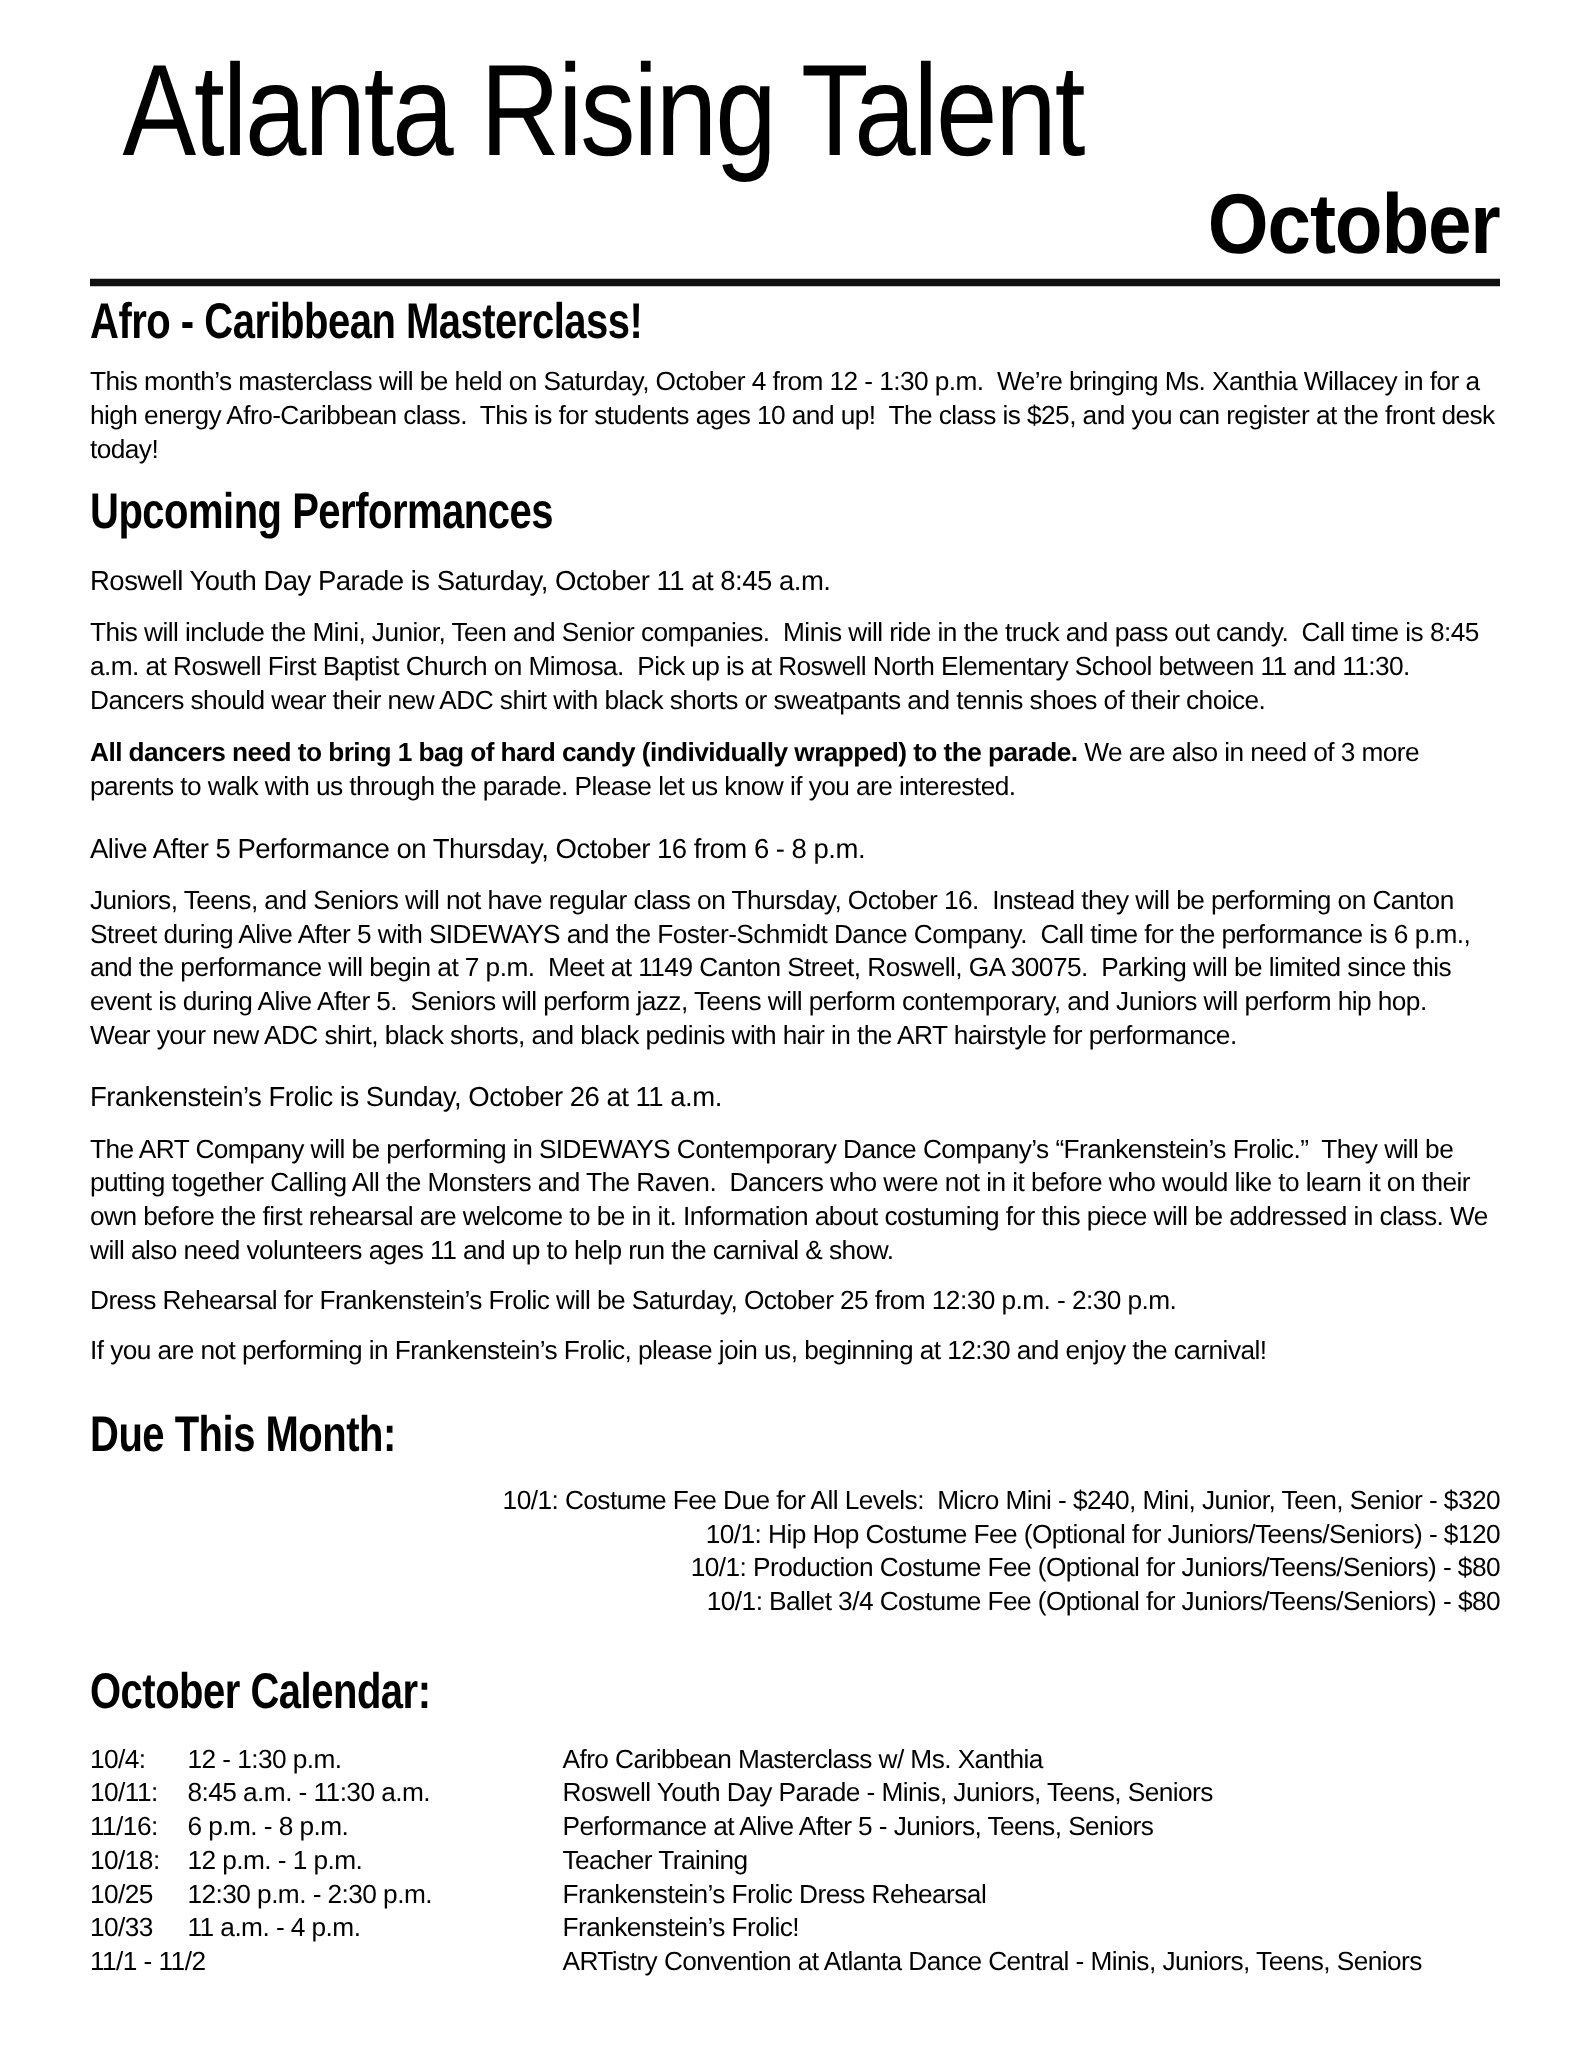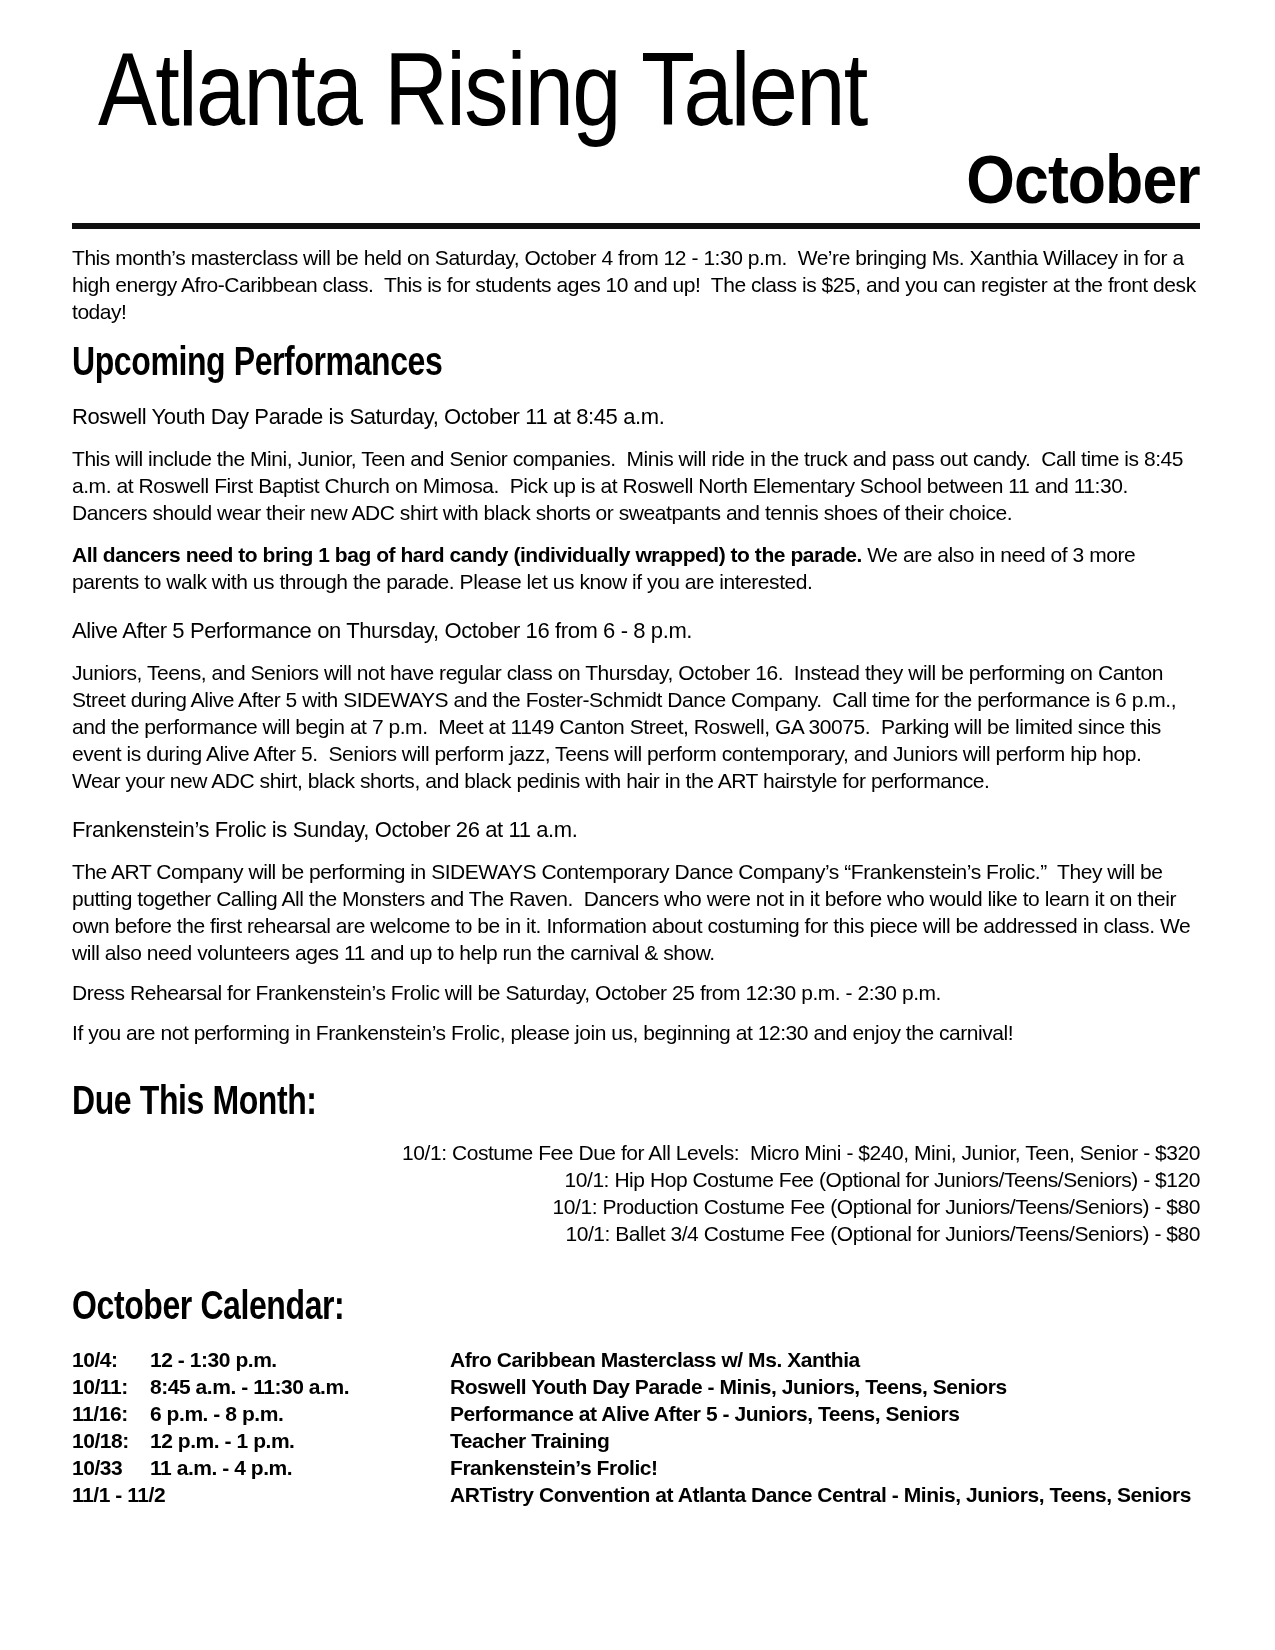"Afro - Caribbean Masterclass!" div.h1 { html: none -> <div> <span>Afro - Caribbean Masterclass!</span> </div> }
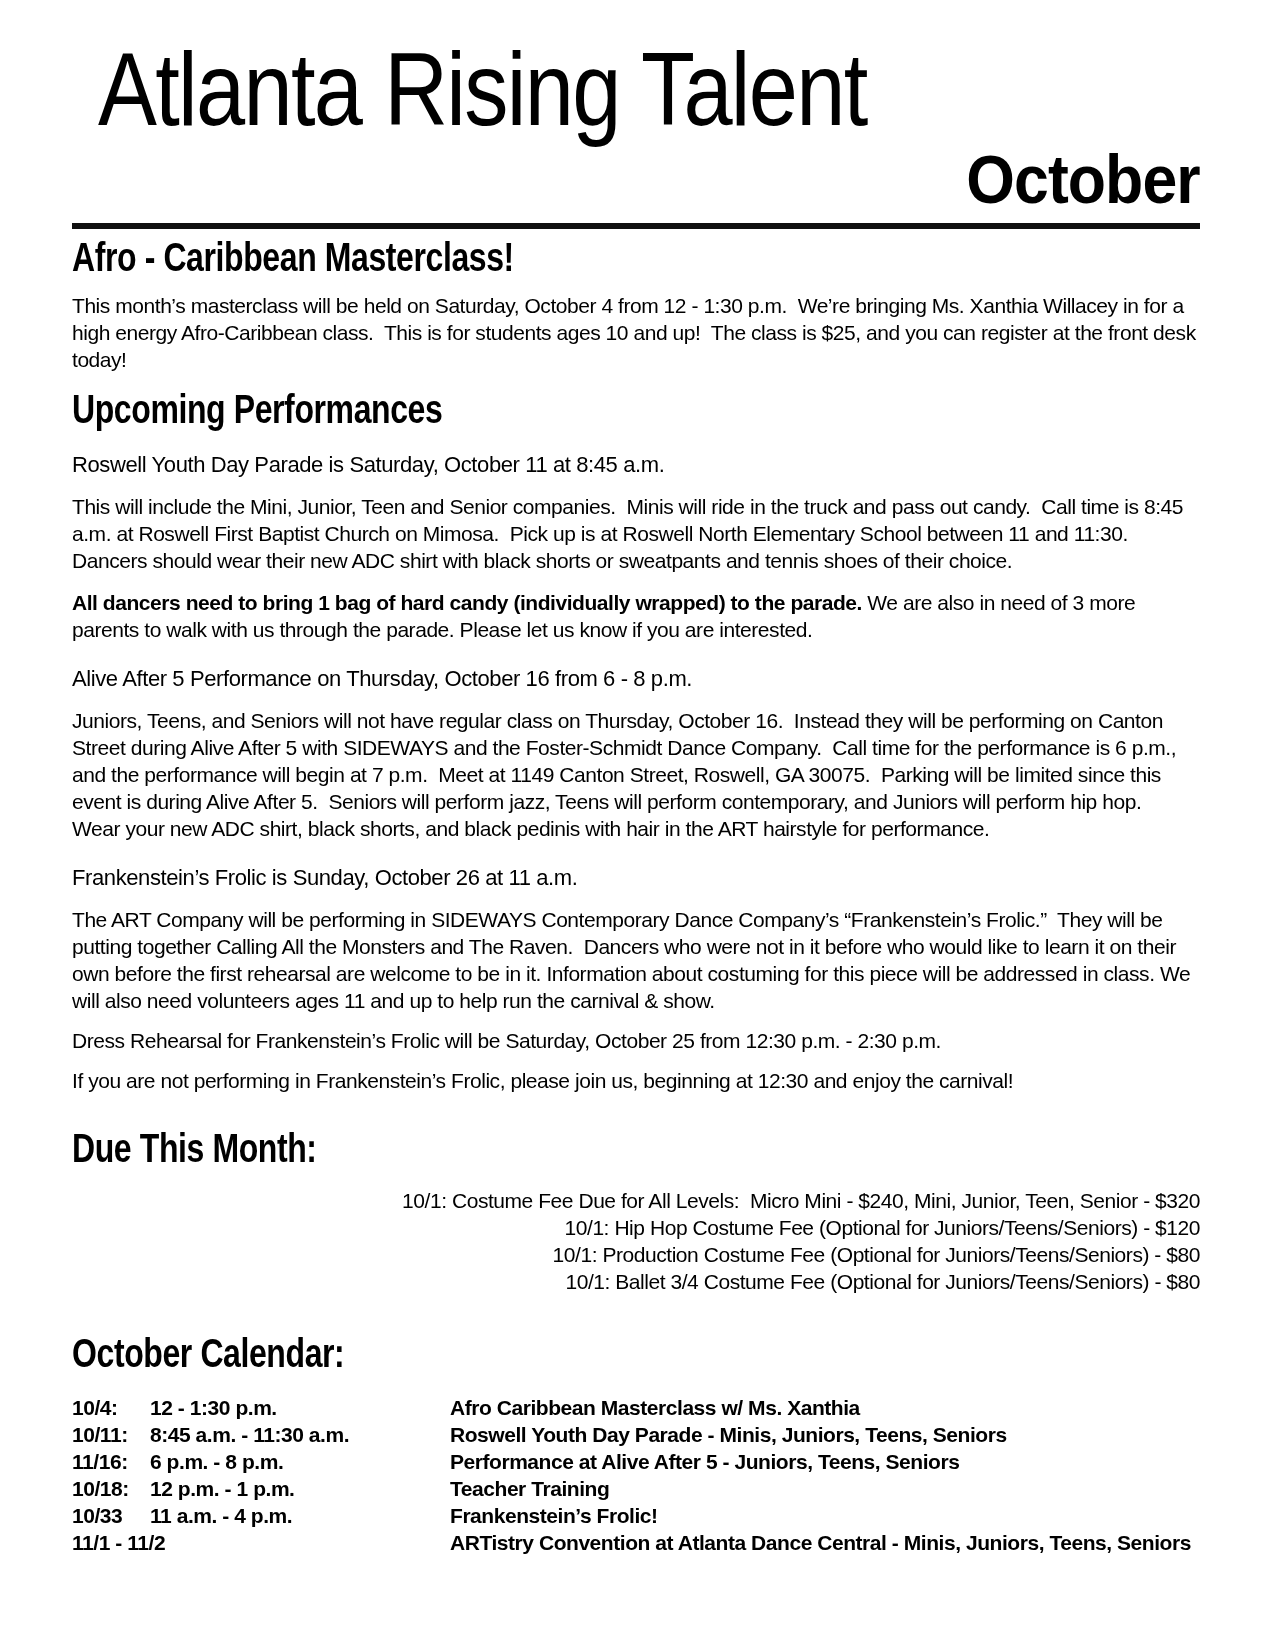"10/4:" .calendar-row .cell { font-weight: bold -> none }
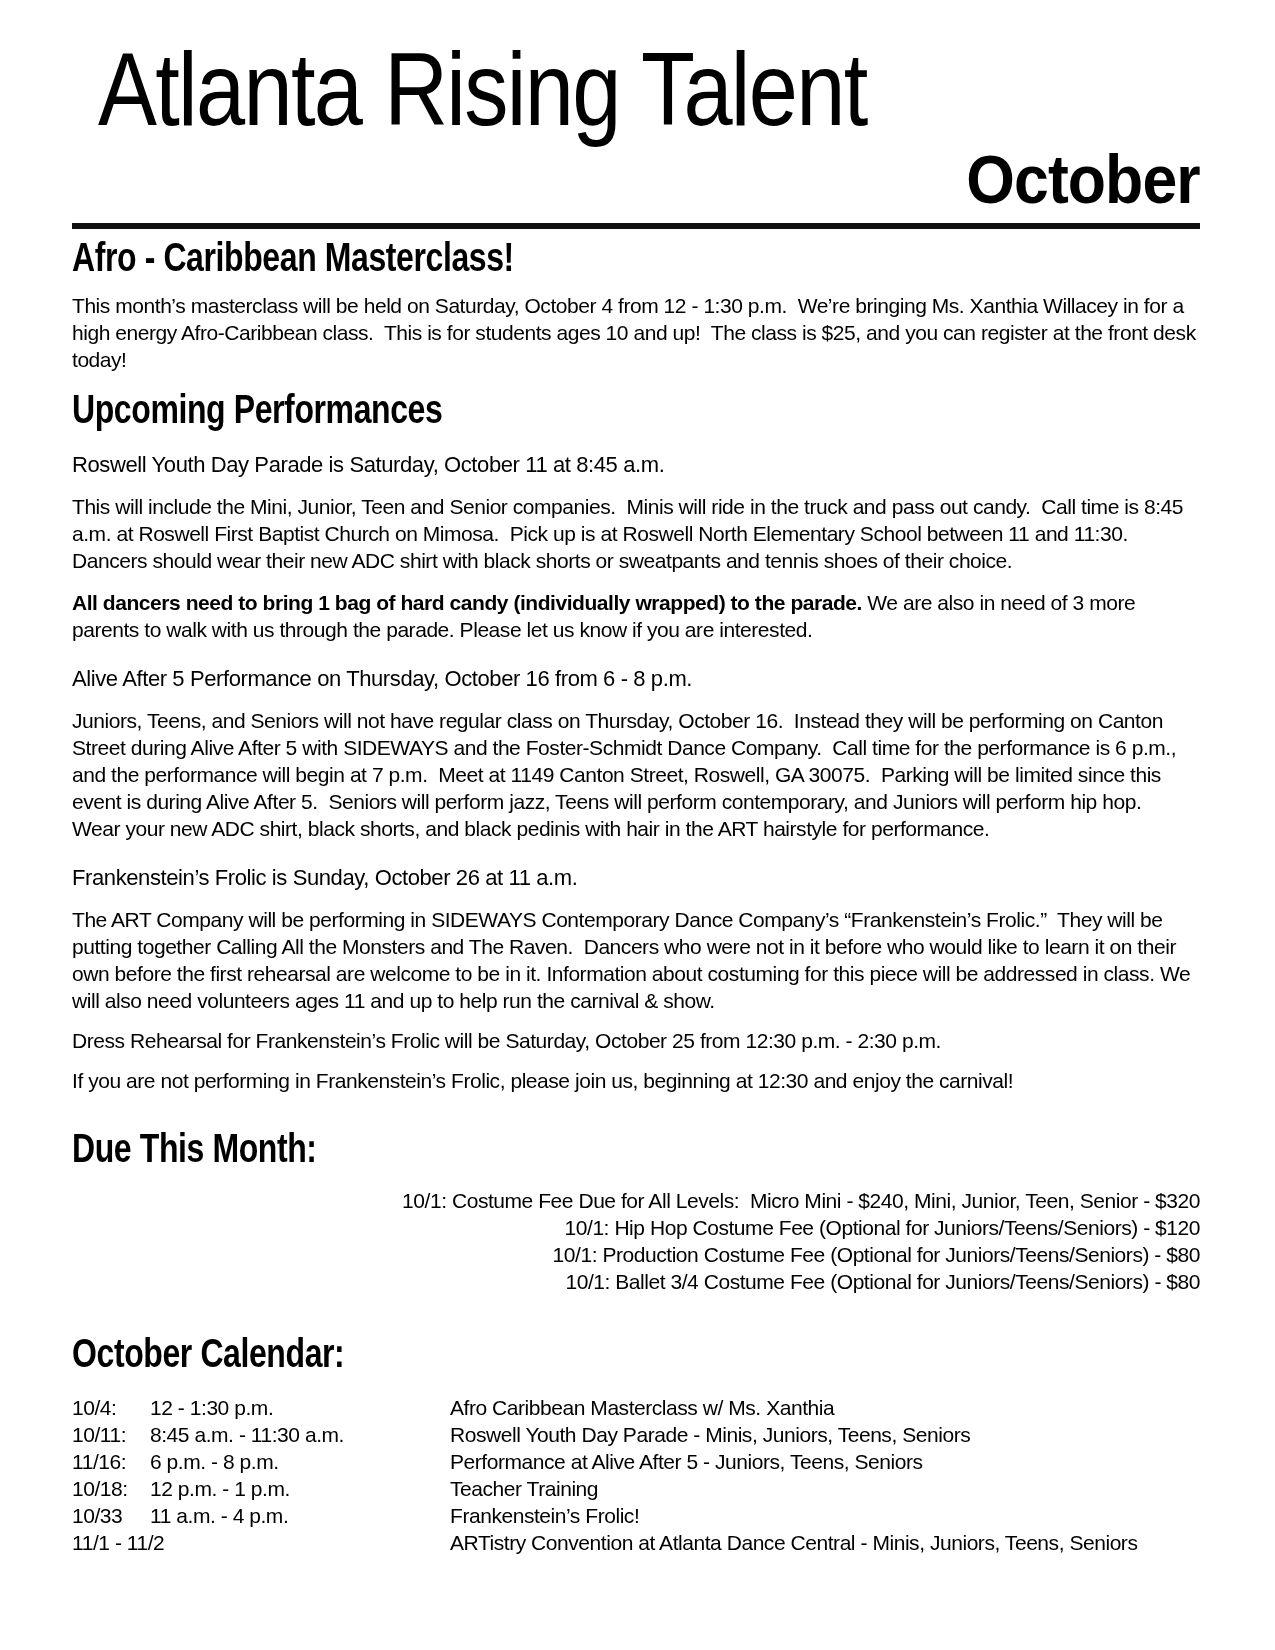"10/25" div.calendar-row { html: none -> <div> <span>10/25</span> <span>12:30 p.m. - 2:30 p.m.</span> <span>Frankenstein’s Frolic Dress Rehearsal</span> </div> }
